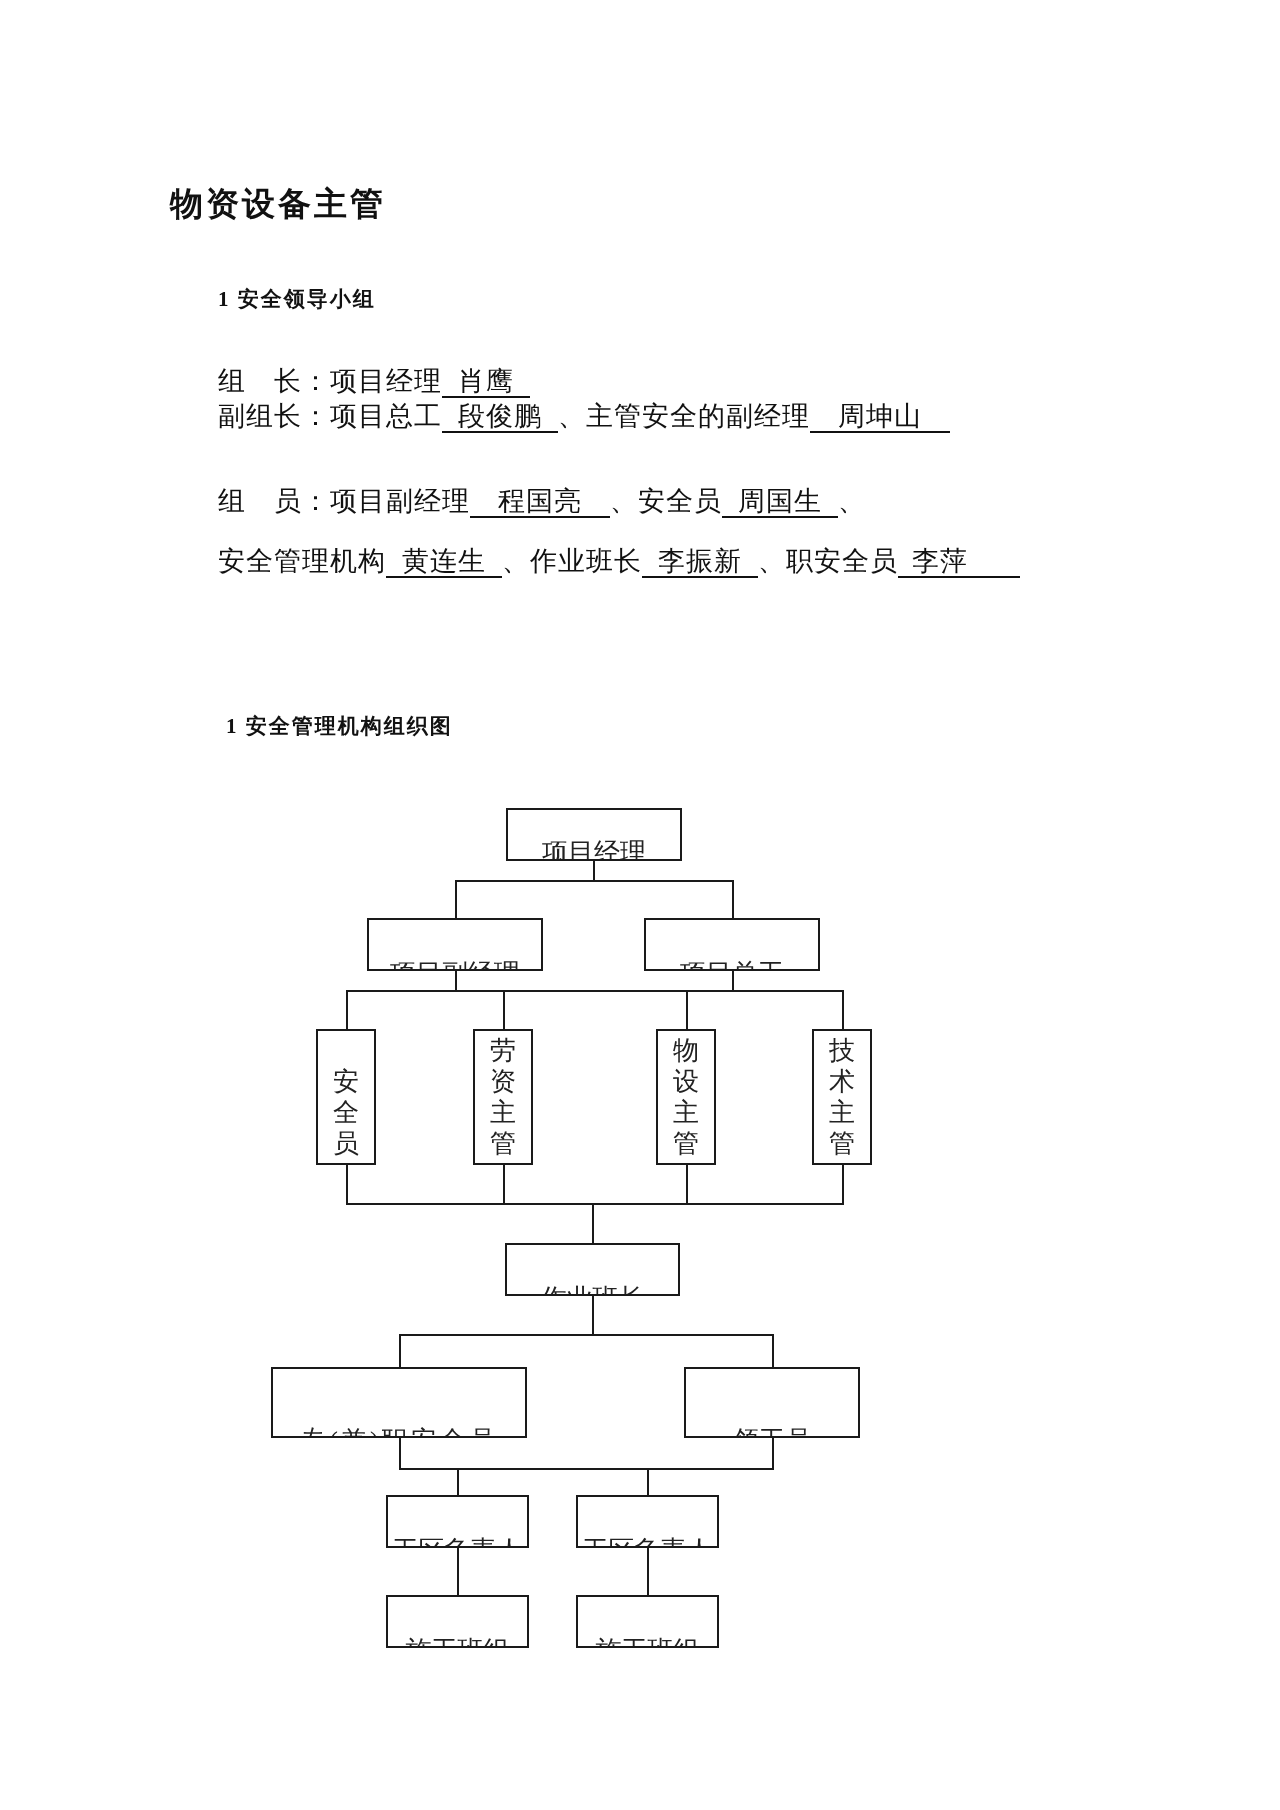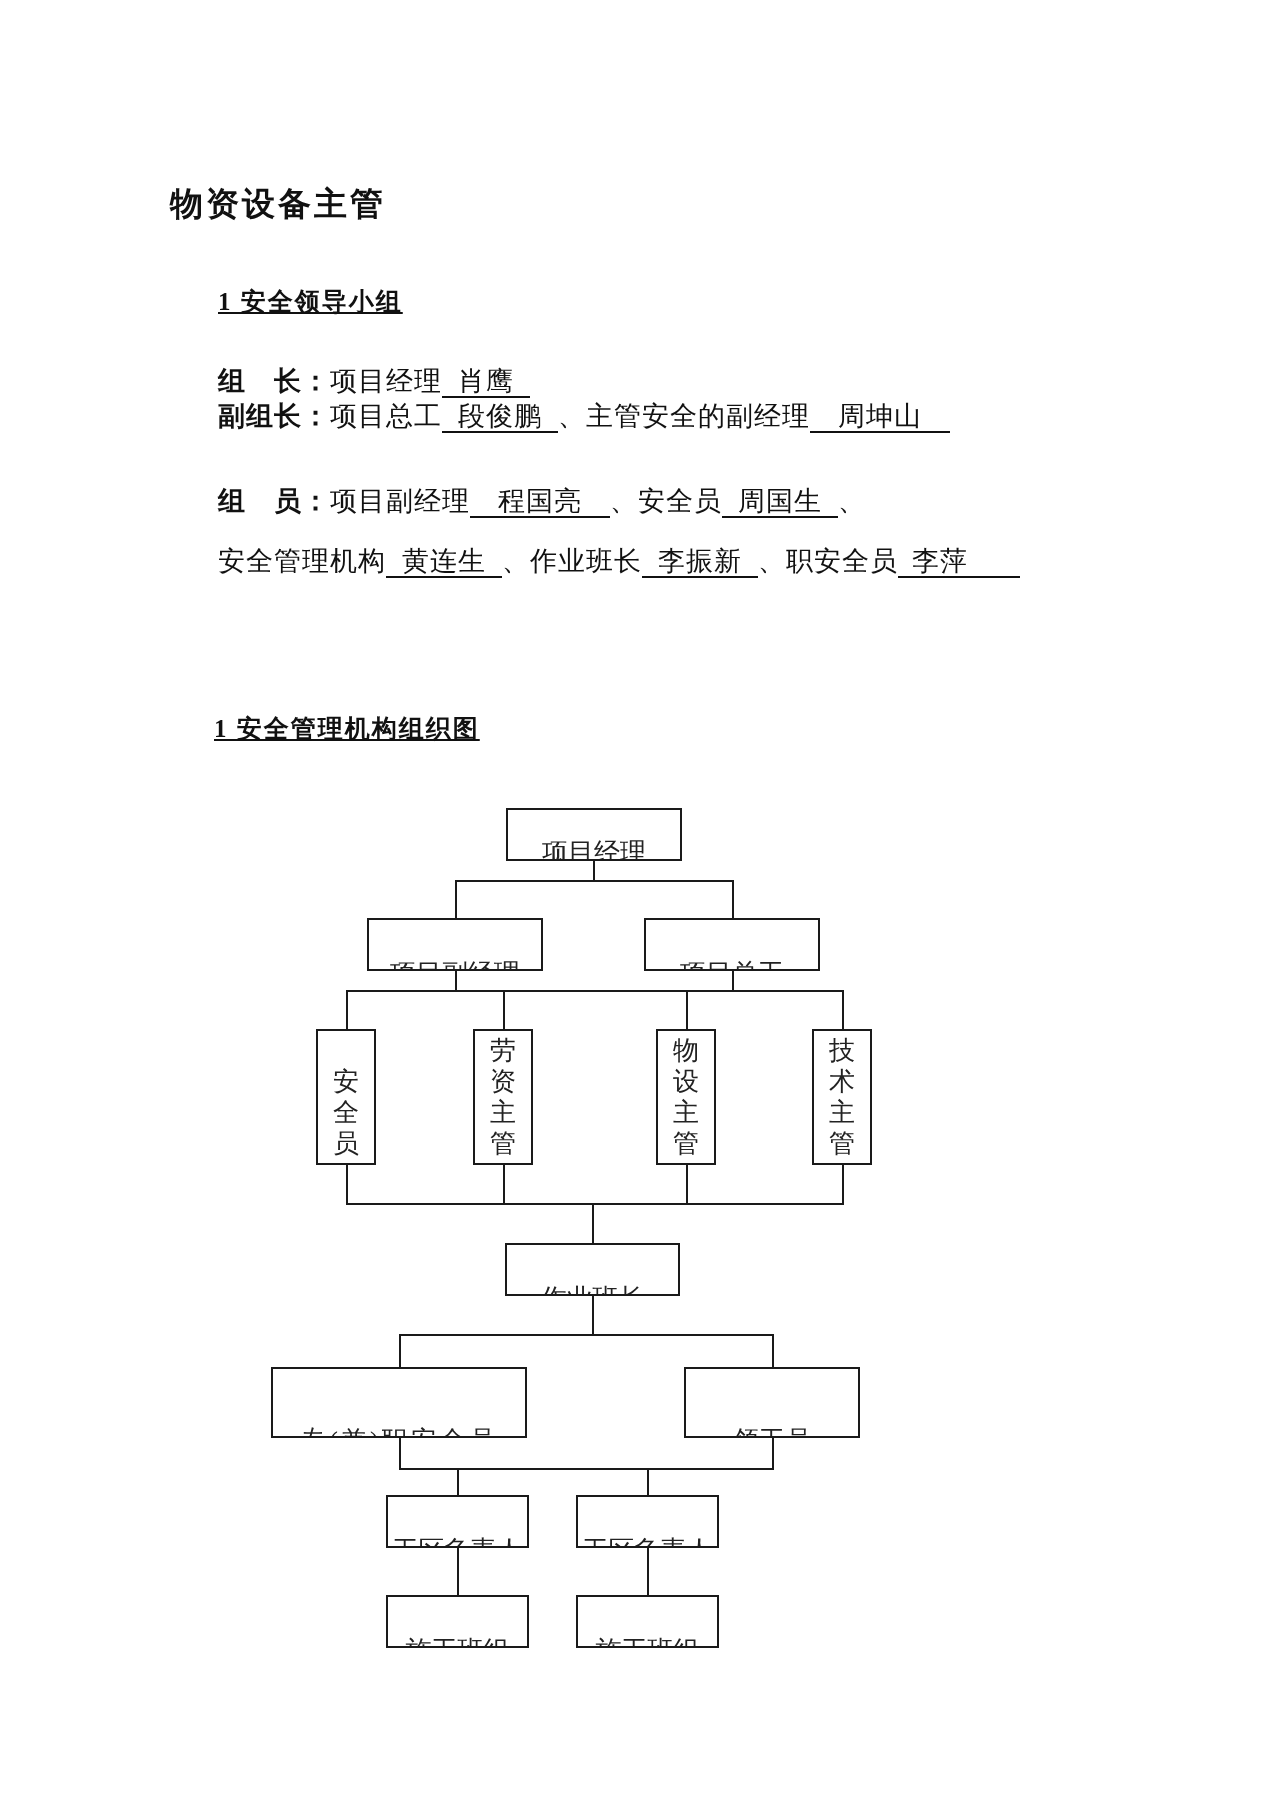"1 安全领导小组" .sec-heading { font-size: 25px -> 21px; text-decoration: underline -> none }
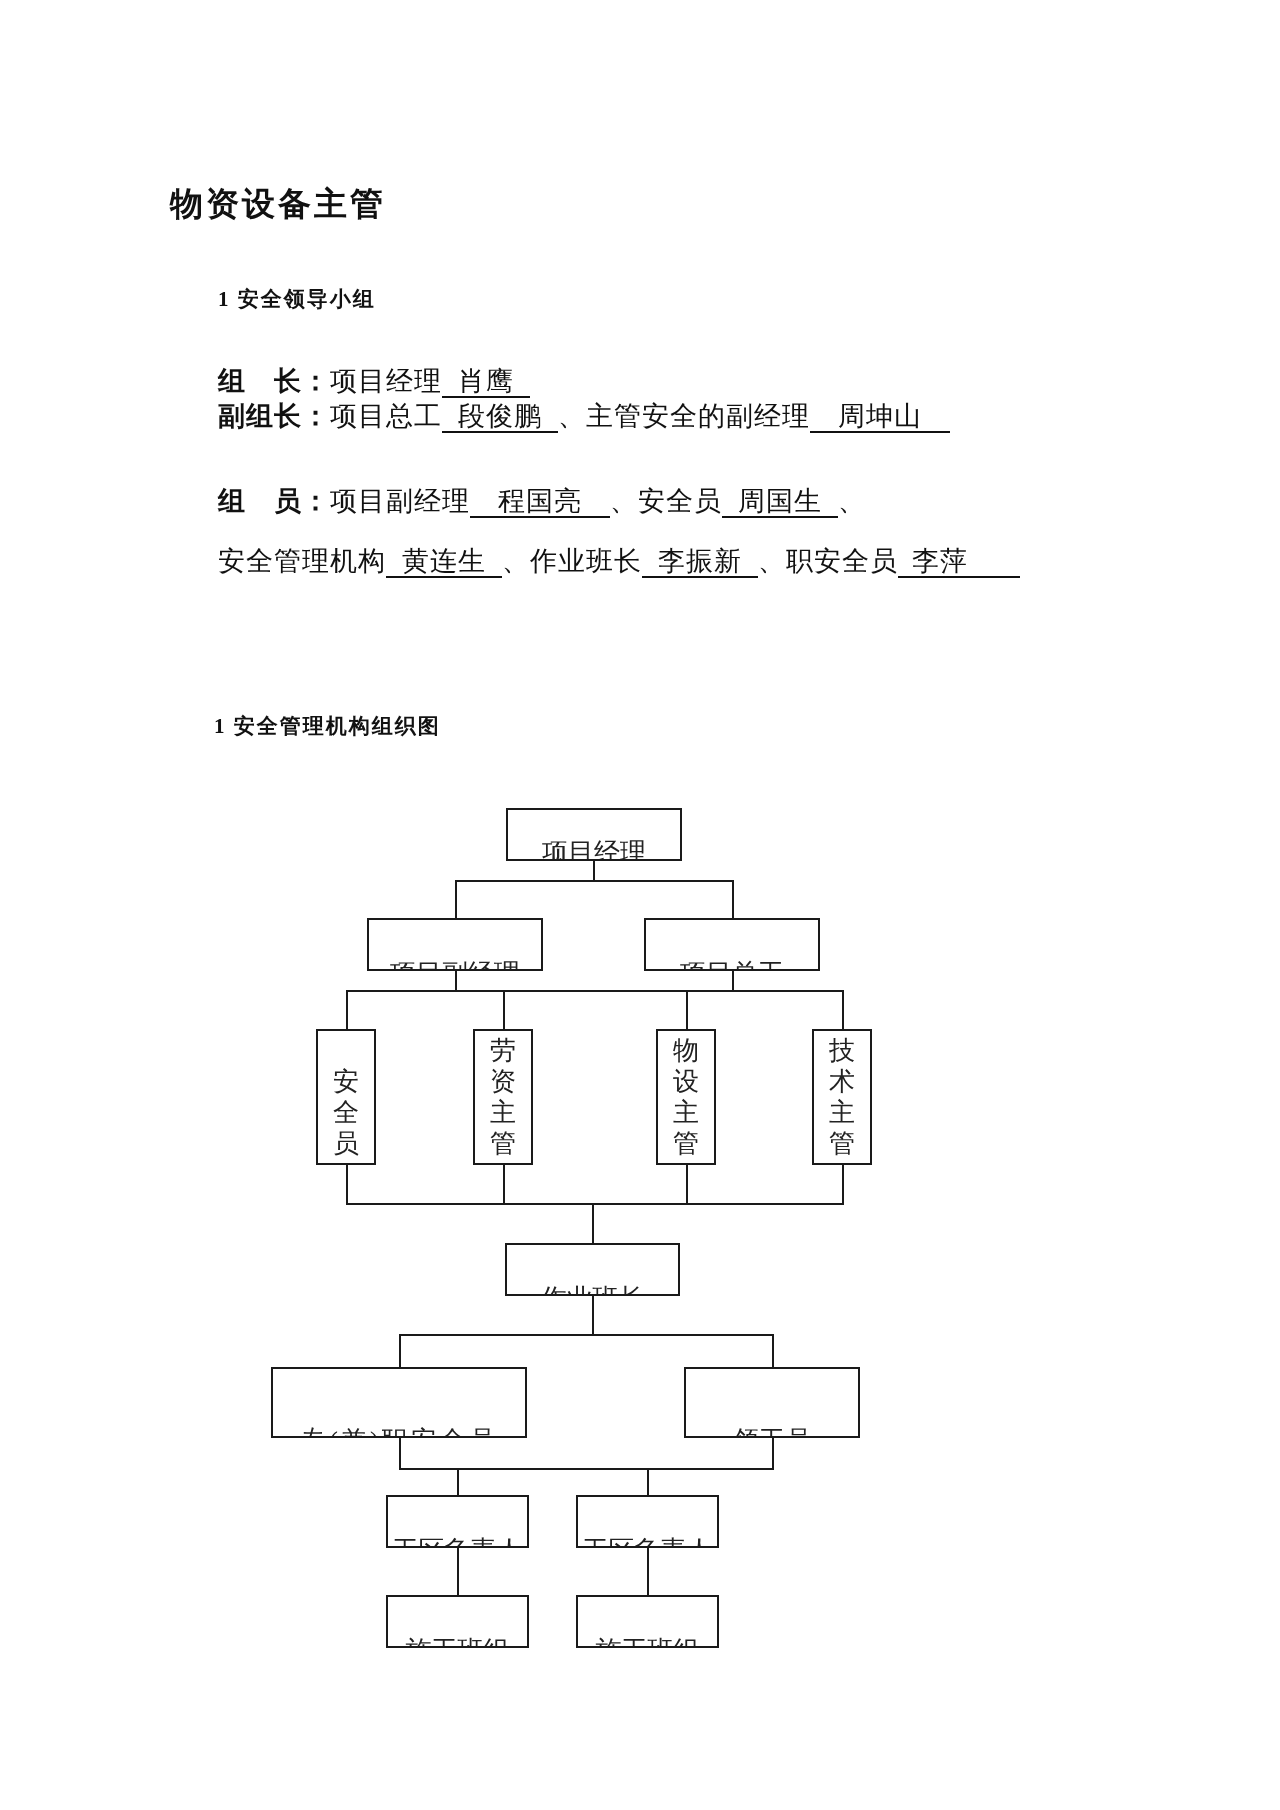"组 长：" .seg.bold { font-weight: bold -> normal }
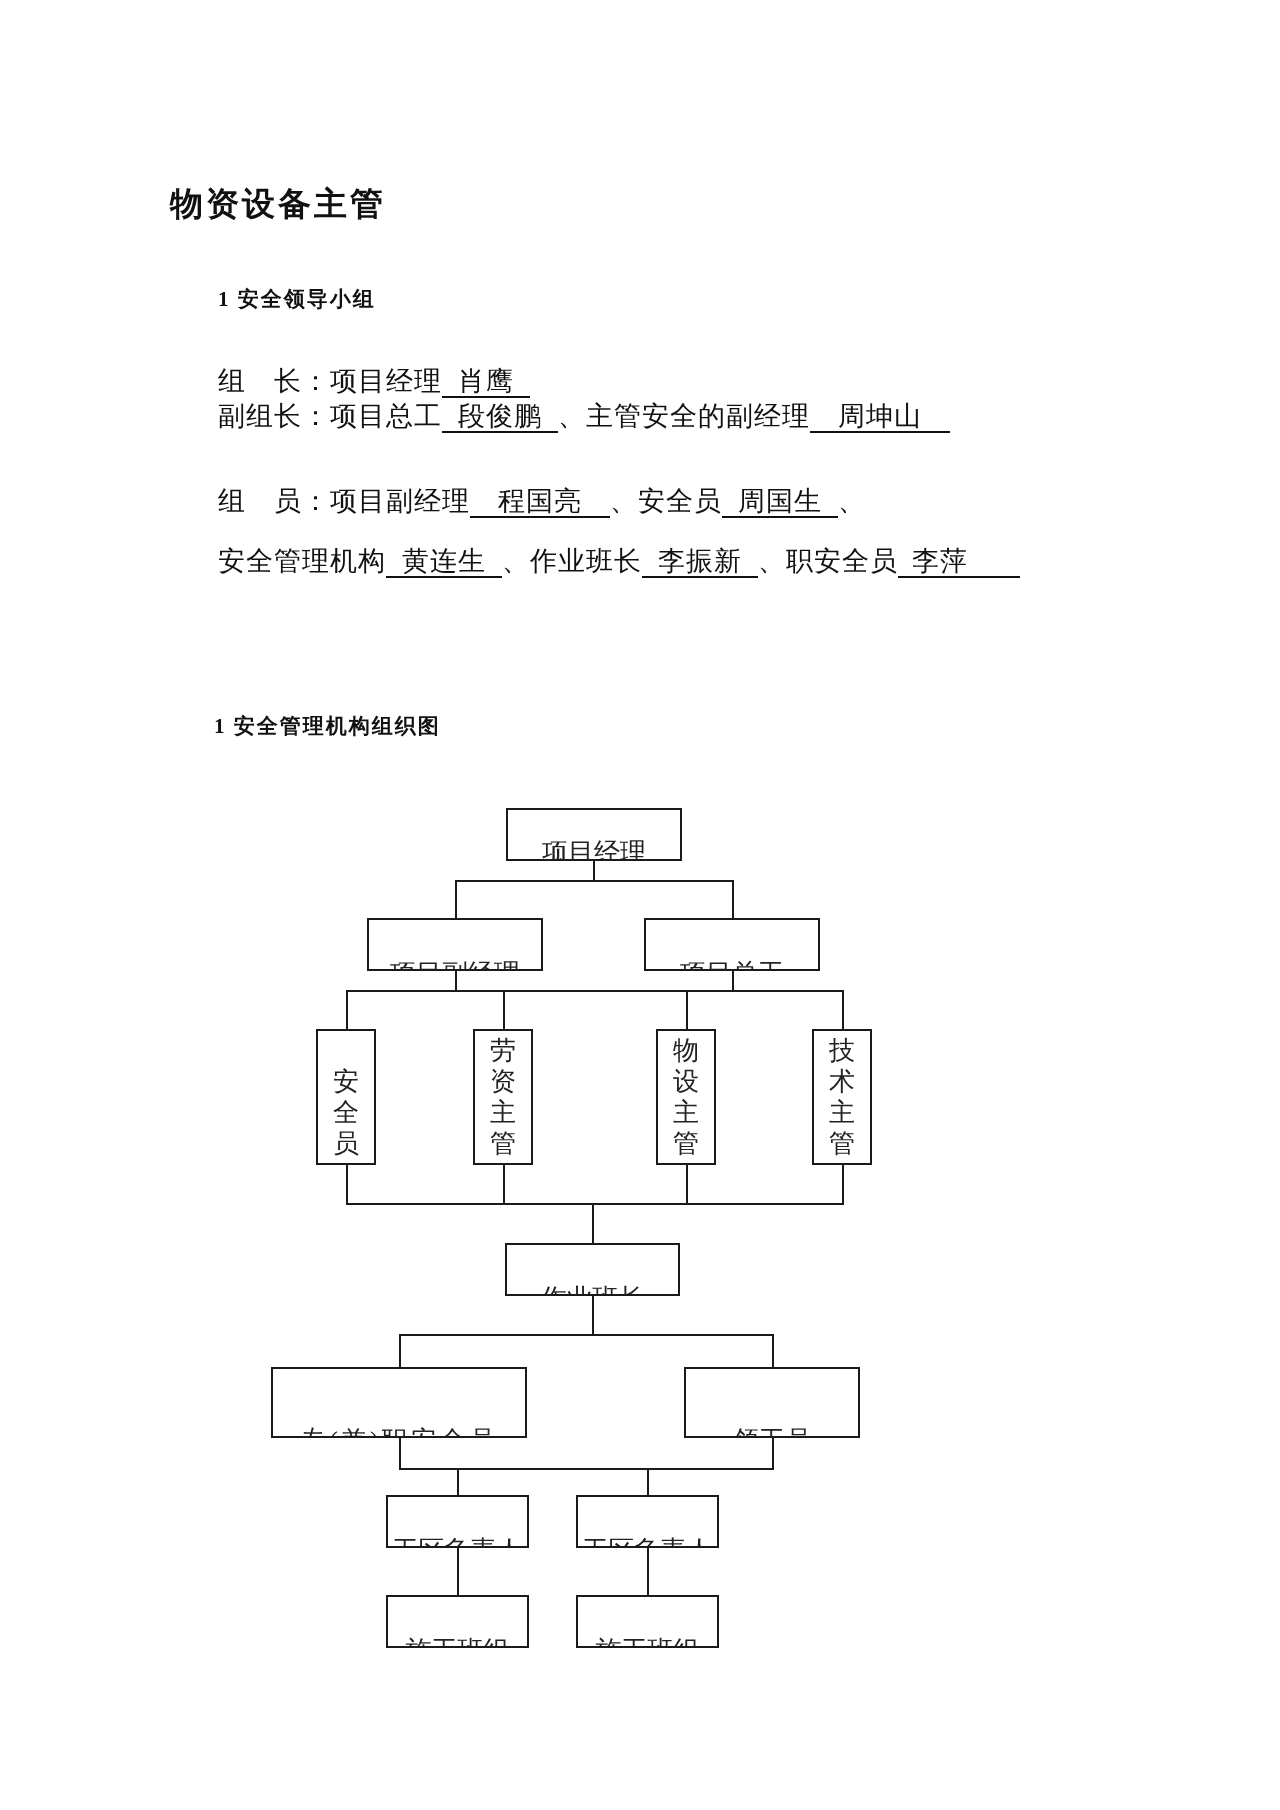"1 安全管理机构组织图" .sec2 { left: 214px -> 226px }
